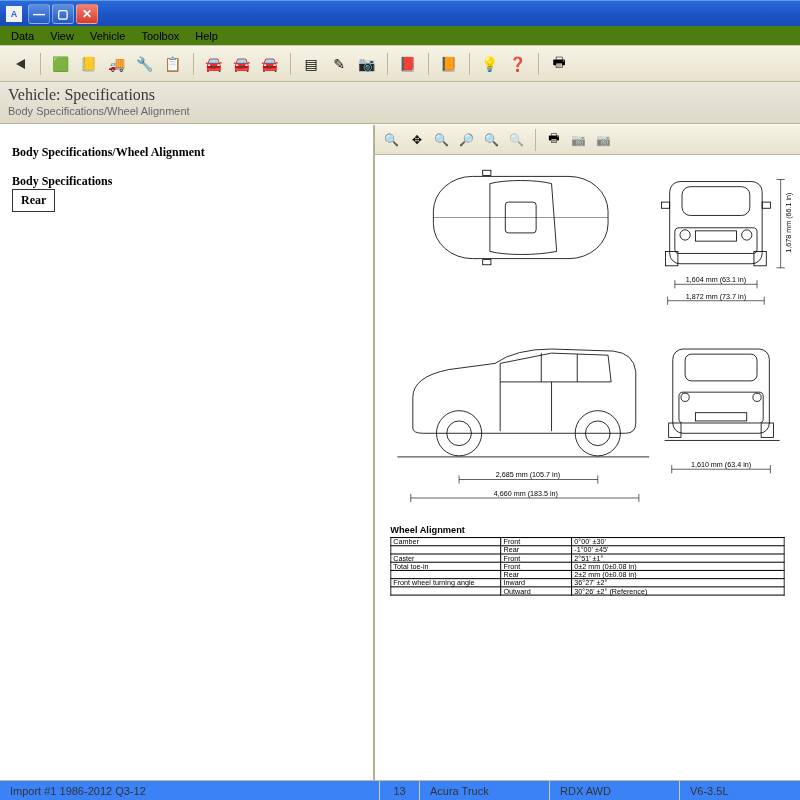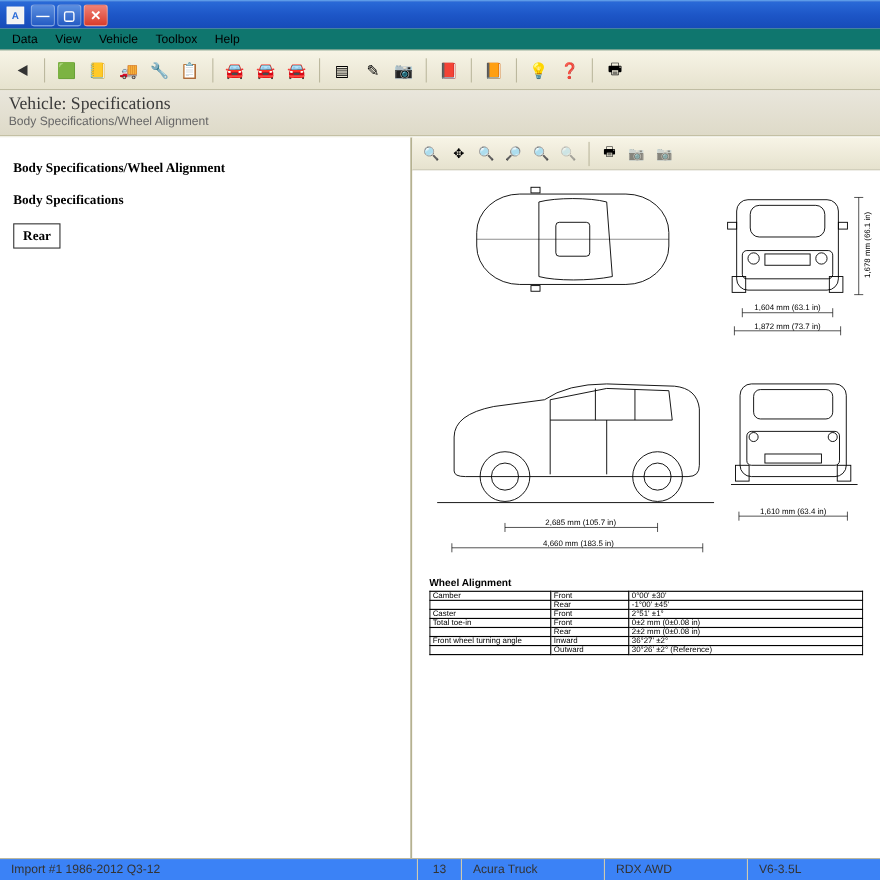"Data" .menubar { background: #0f766e -> #4d7c0f }
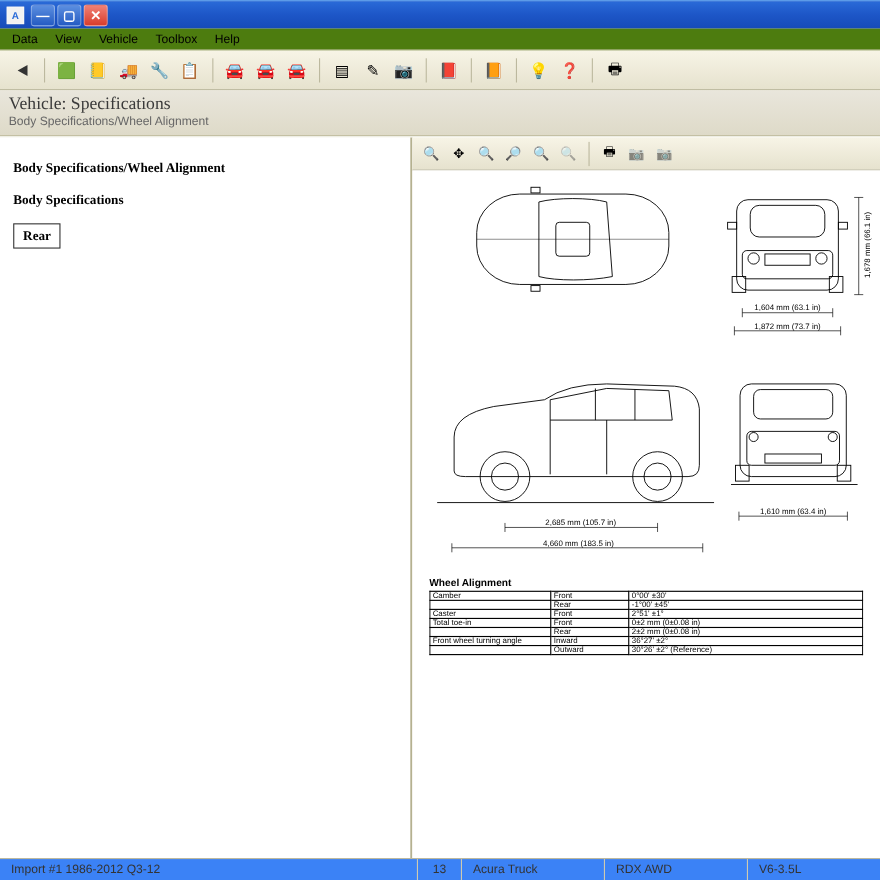"Body Specifications" .pane-left .sect { margin-bottom: 14px -> 0 }
